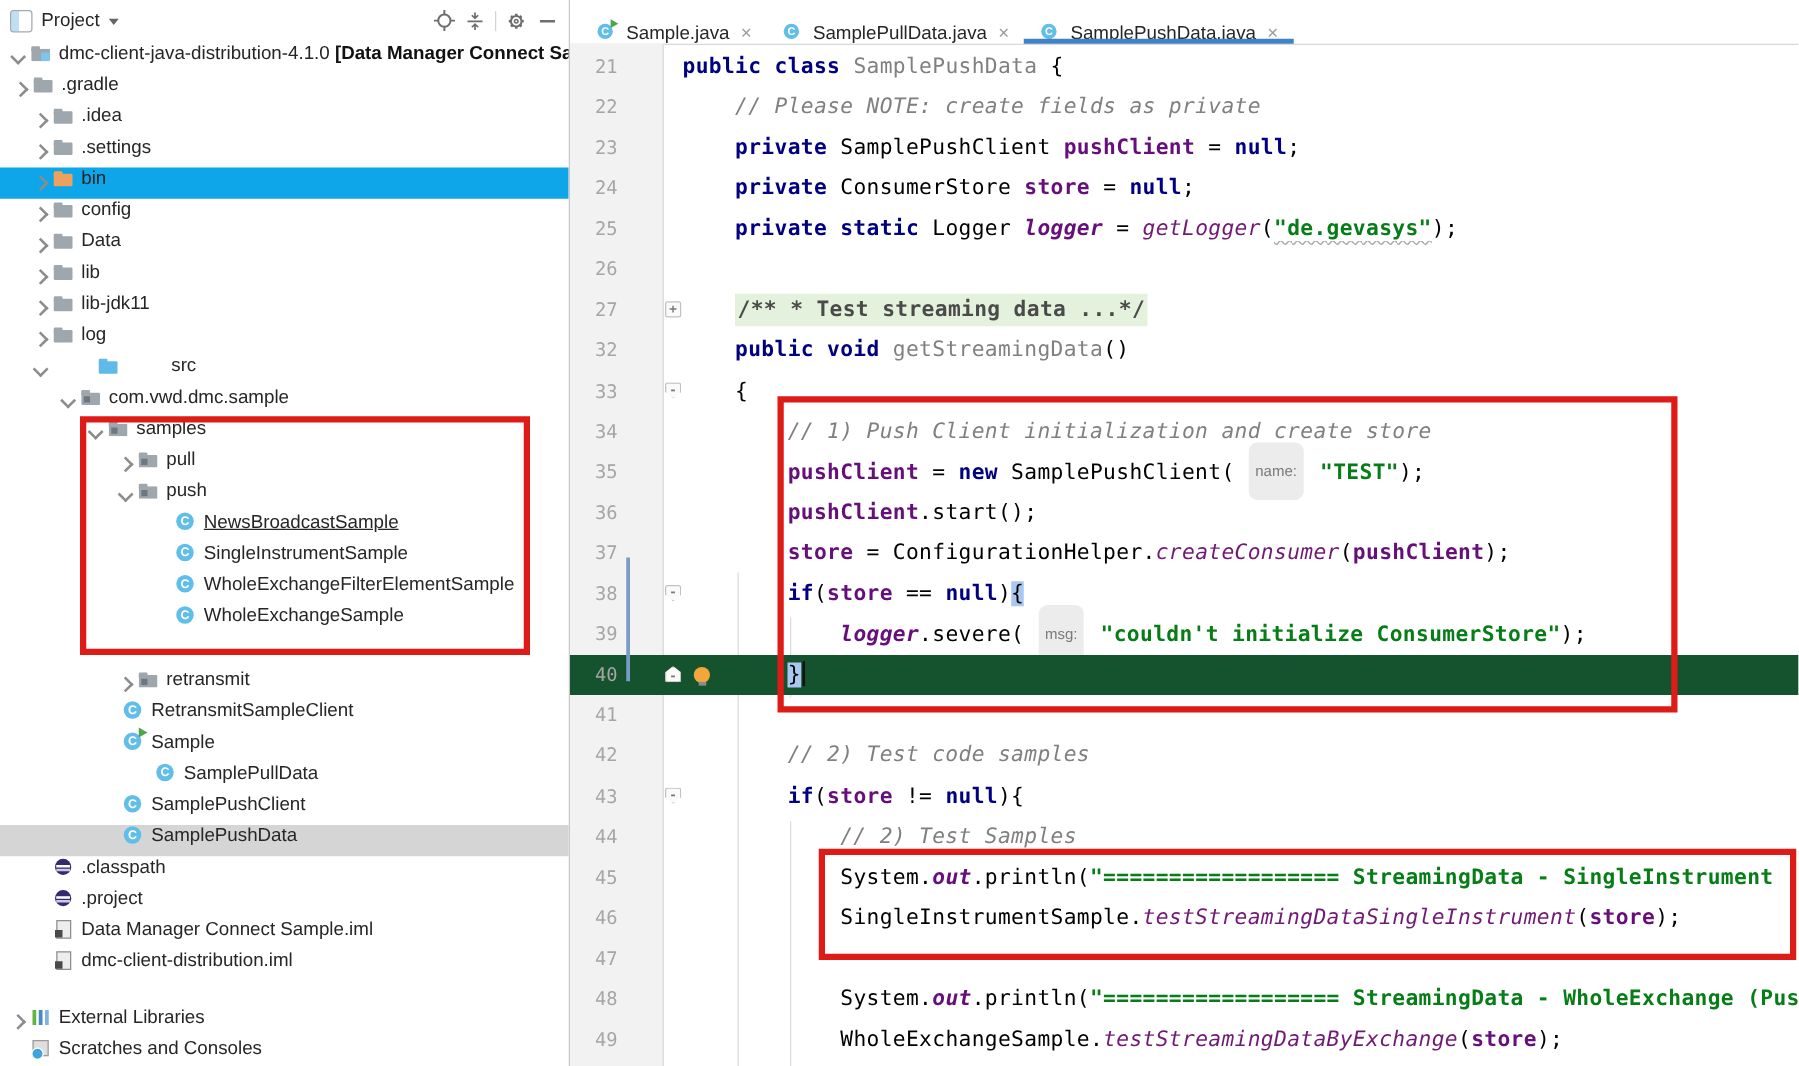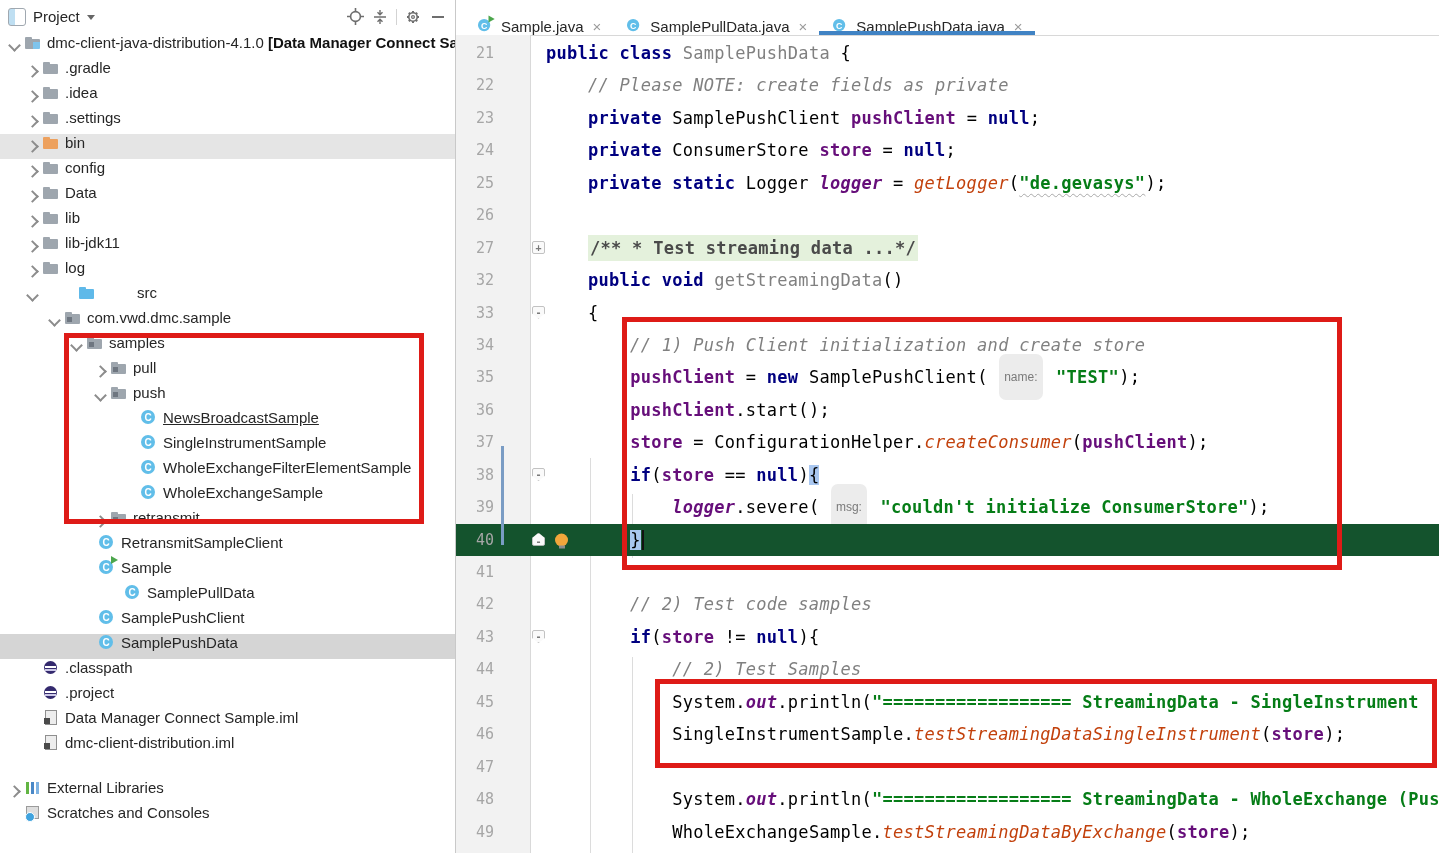".gradle" div.trow { padding-left: 22px -> 6px }
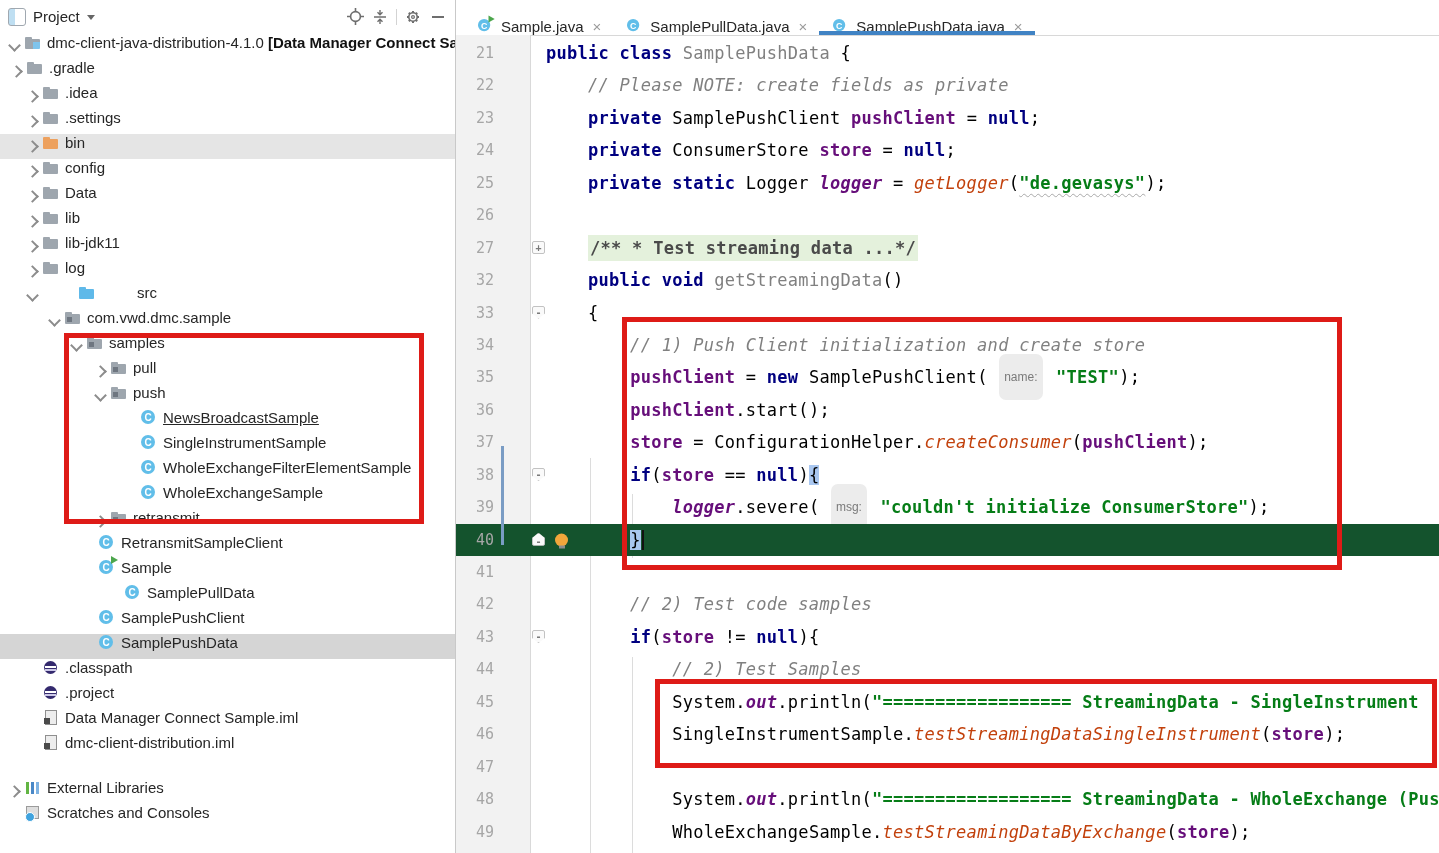"bin" .trow.highlight { background: #e5e5e5 -> #0ea5e9 }
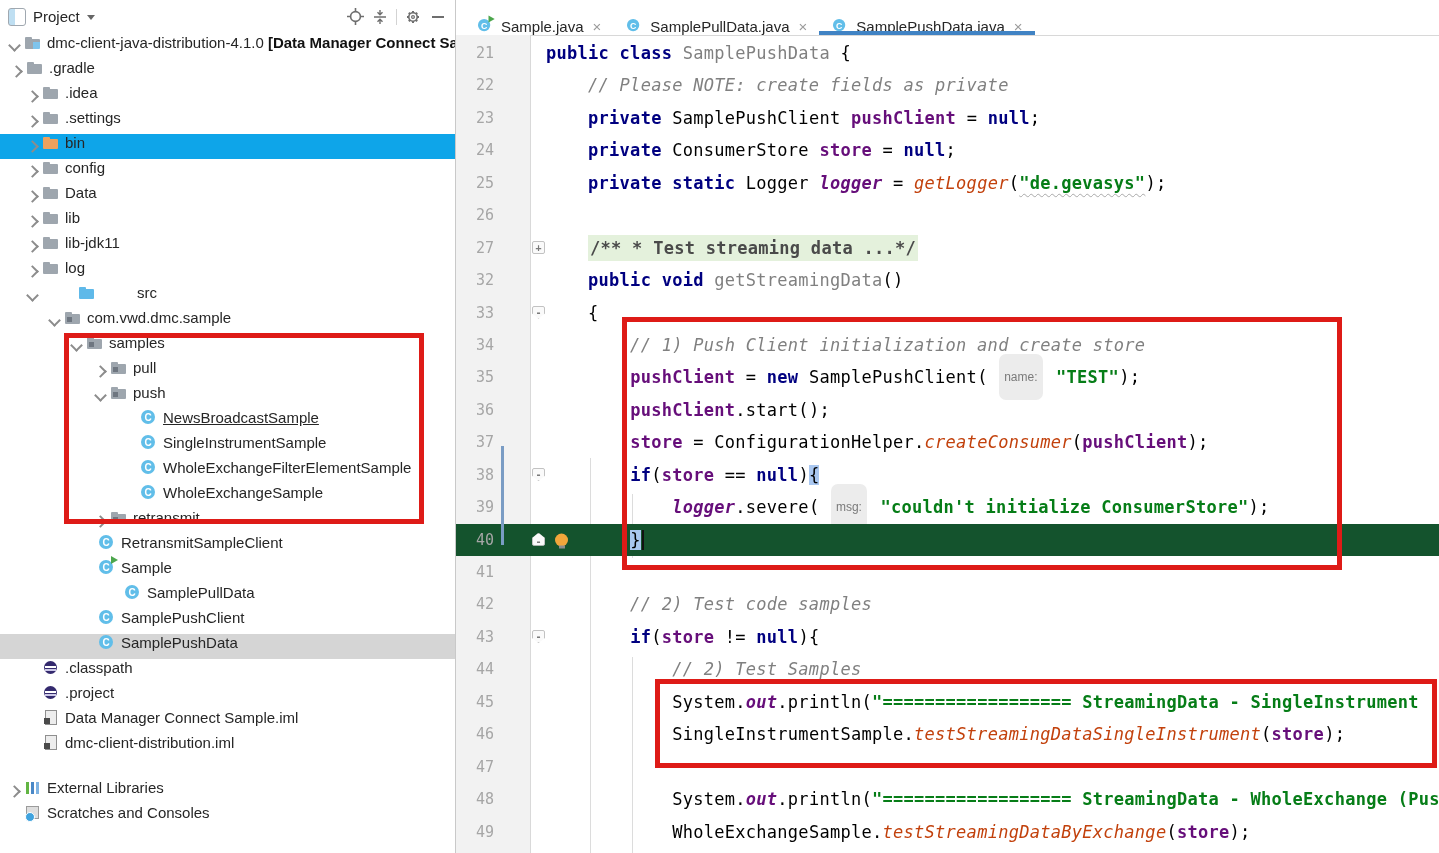"getLogger" .t-smeth { color: #c2410c -> #701a75 }
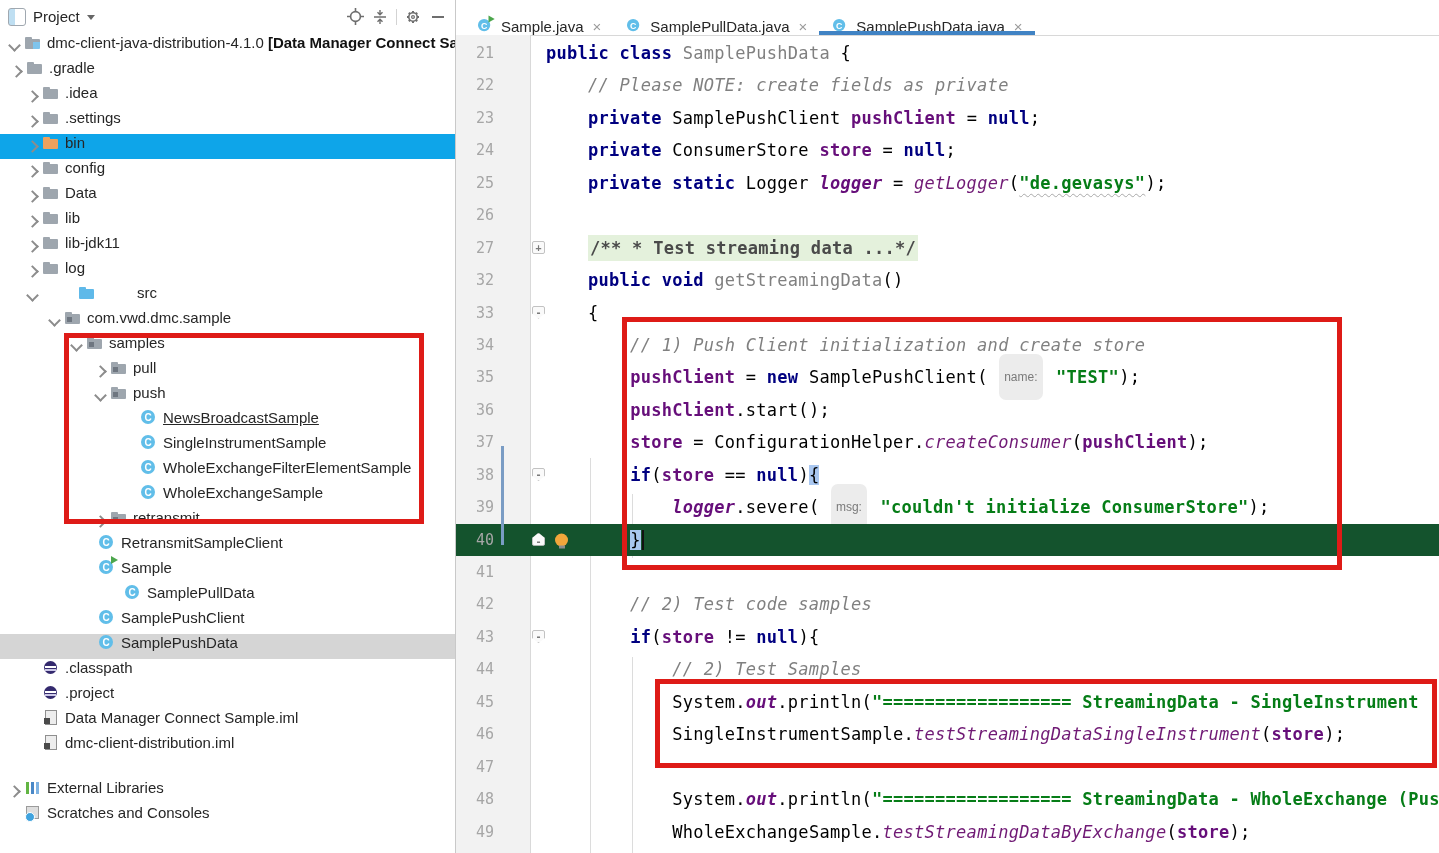"retransmit" div.trow { margin-top: none -> 26px }
